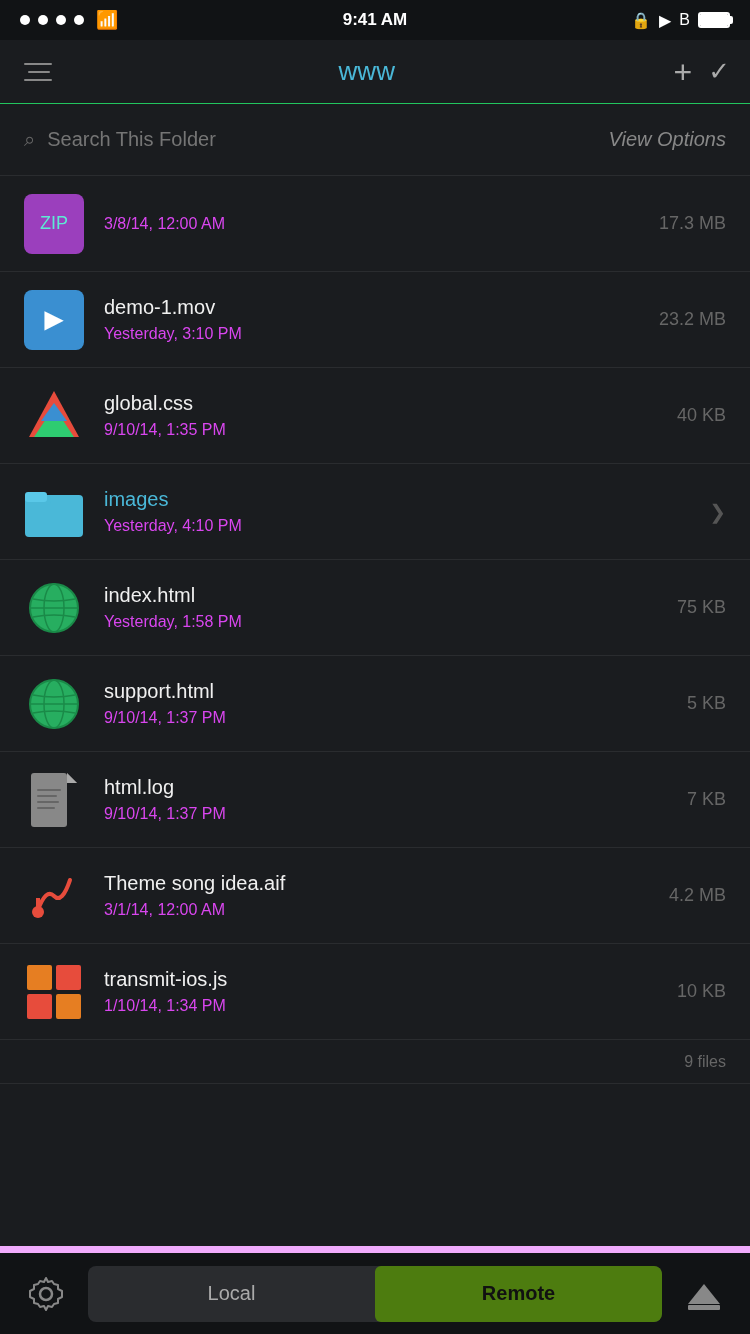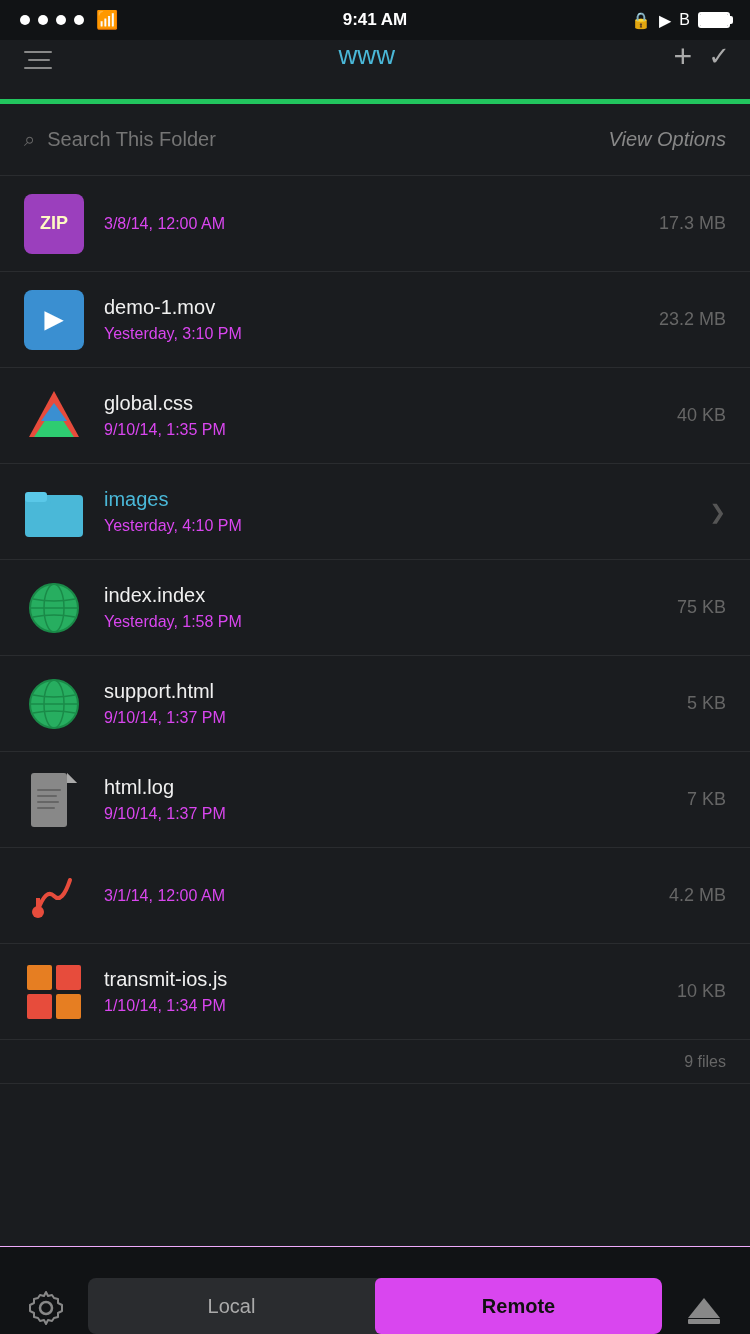"www" .nav-bar { align-items: flex-start -> center; border-bottom: 5px solid #22c55e -> 1px solid #22c55e }
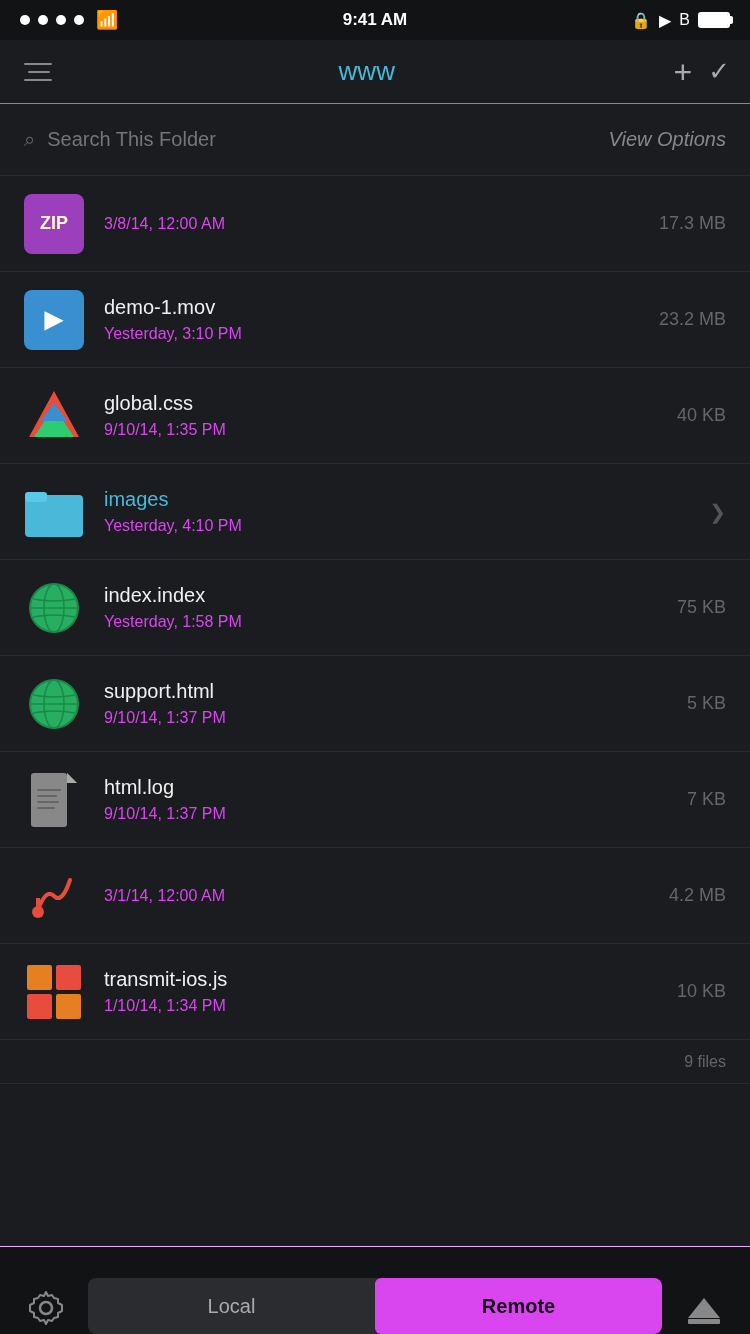"ZIP" span { color: #fef9c3 -> #5eead4; font-weight: bold -> normal }
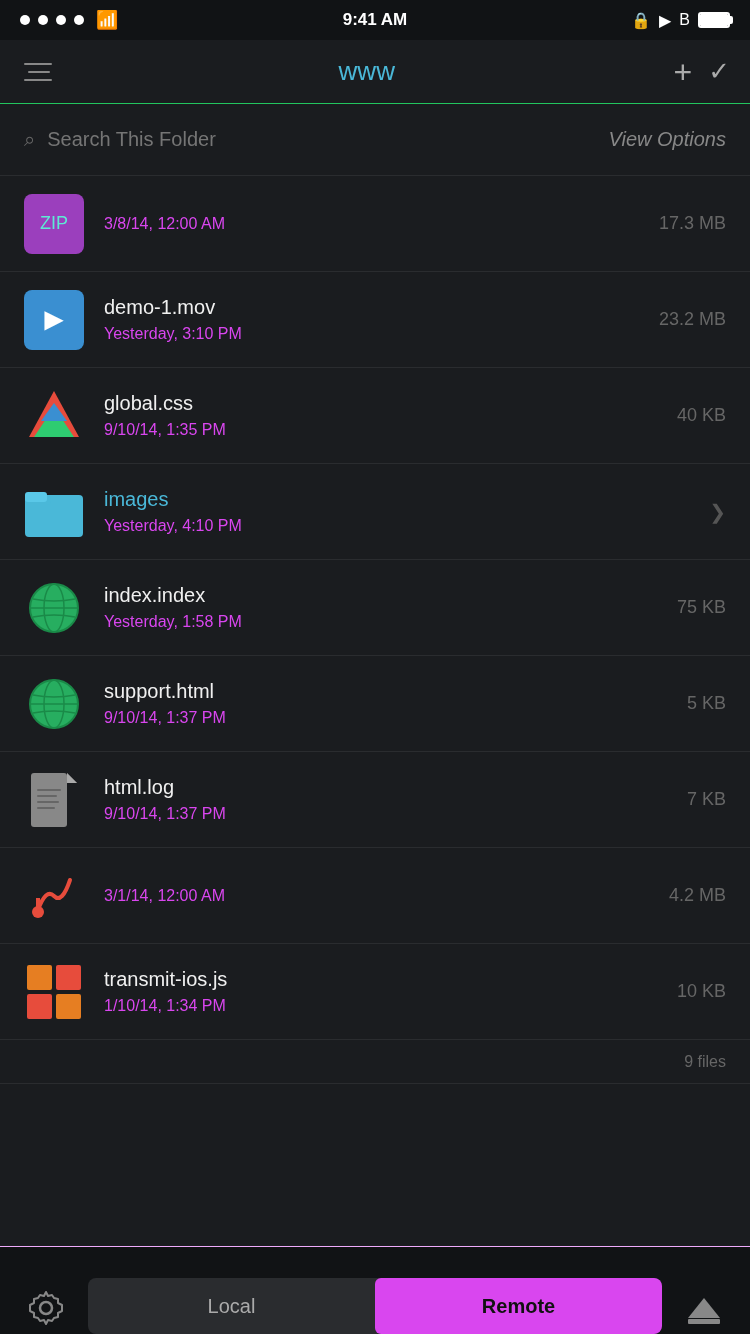"index.index" div.file-name { text: index.index -> index.html }
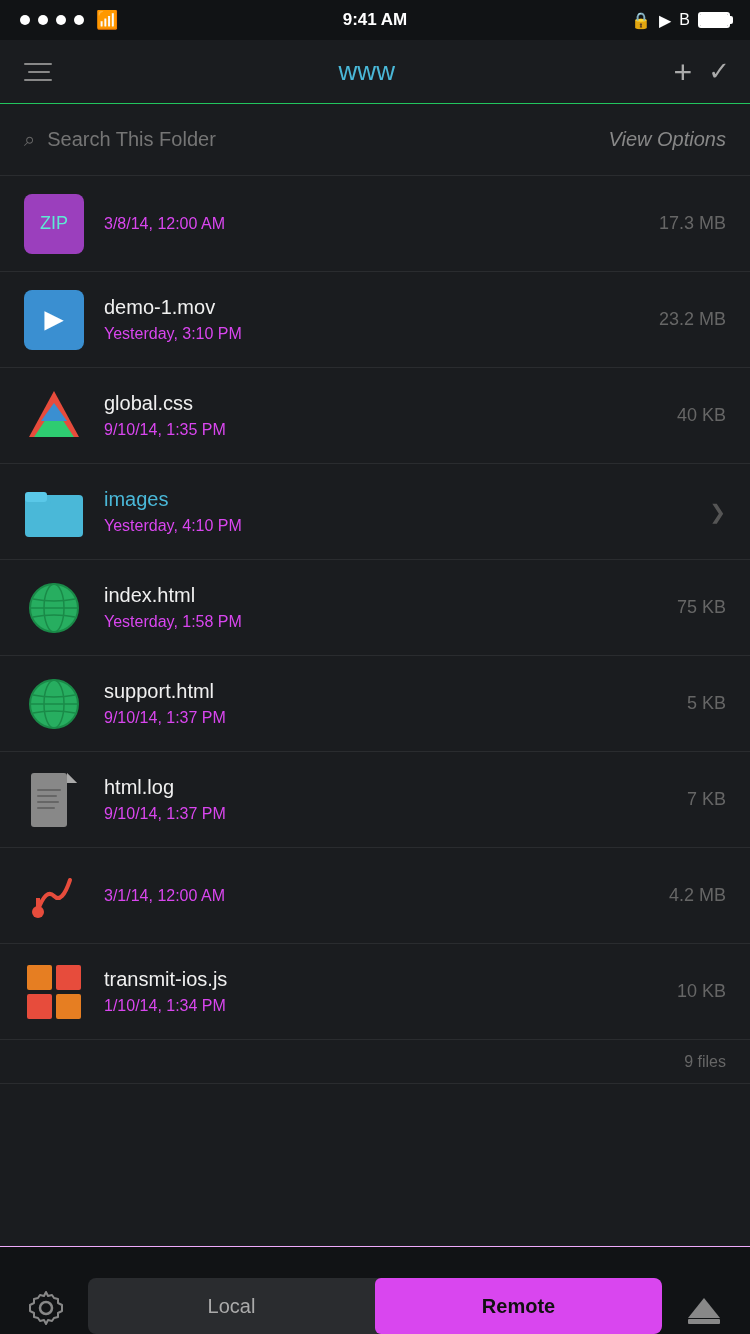"Theme song idea.aif" div.file-name { html: none -> <div>Theme song idea.aif</div> }
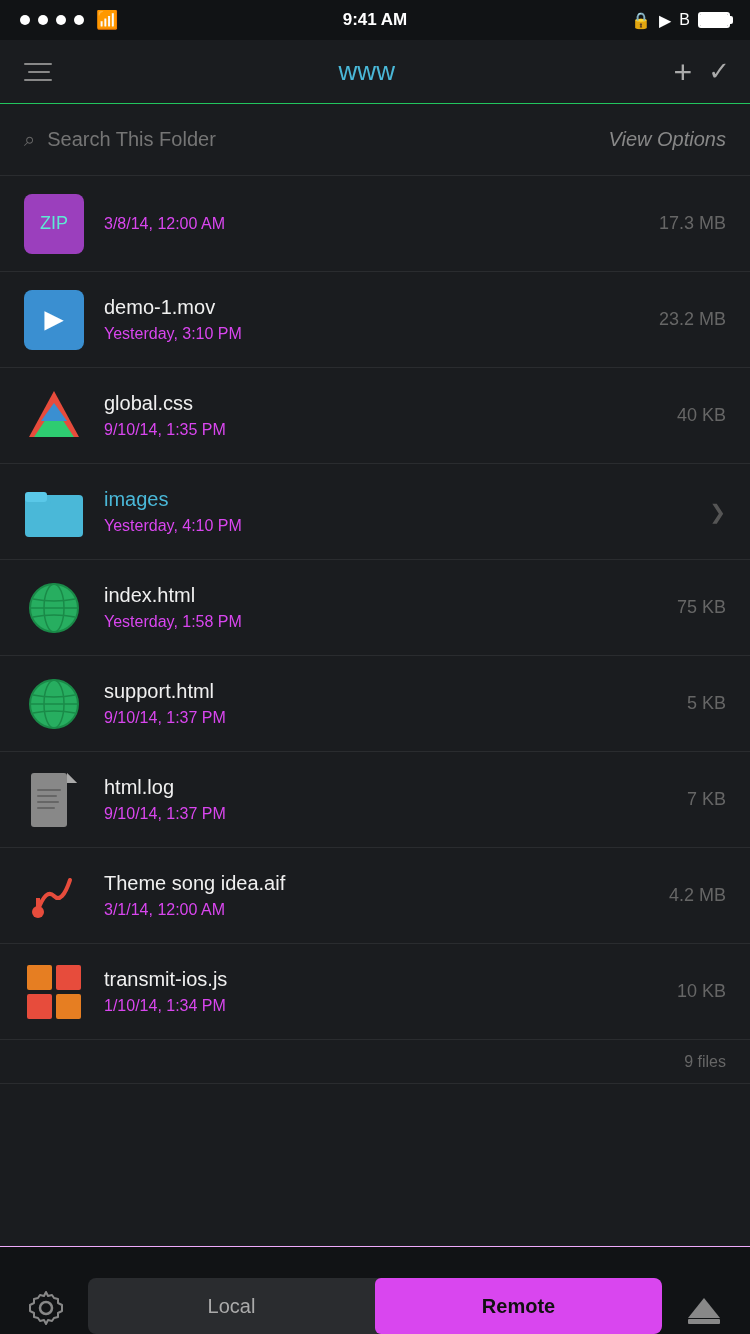"Local" .tab-bar { align-items: flex-end -> center; border-top: 1px solid #f0abfc -> 7px solid #f0abfc }
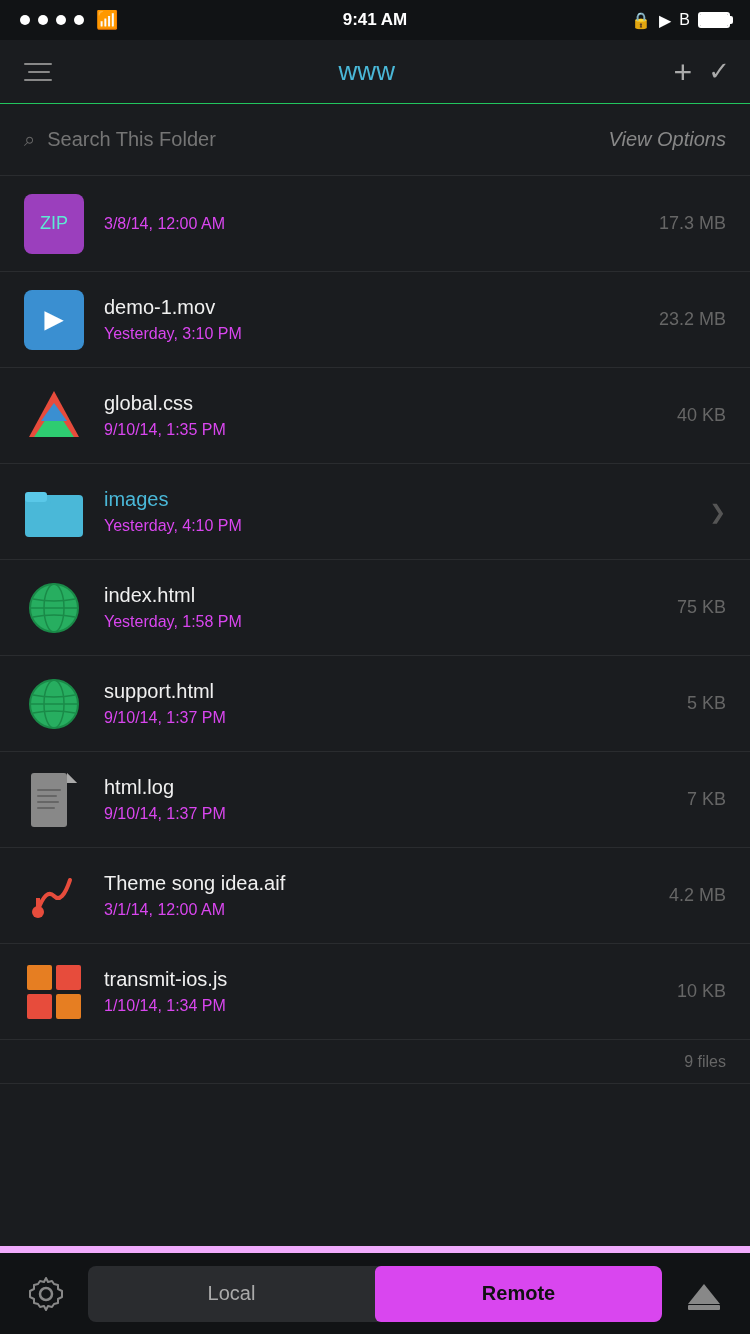"Remote" .tab-remote { background: #d946ef -> #4d7c0f }
